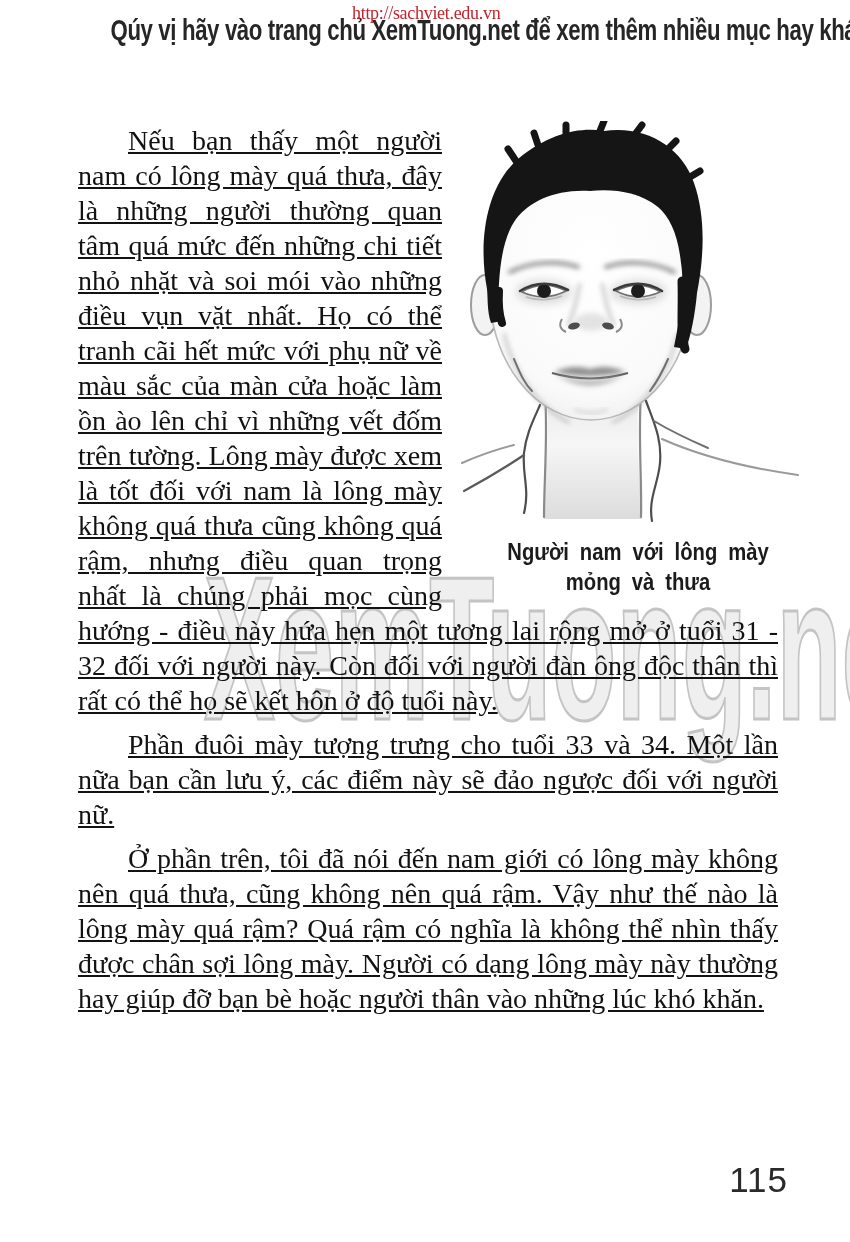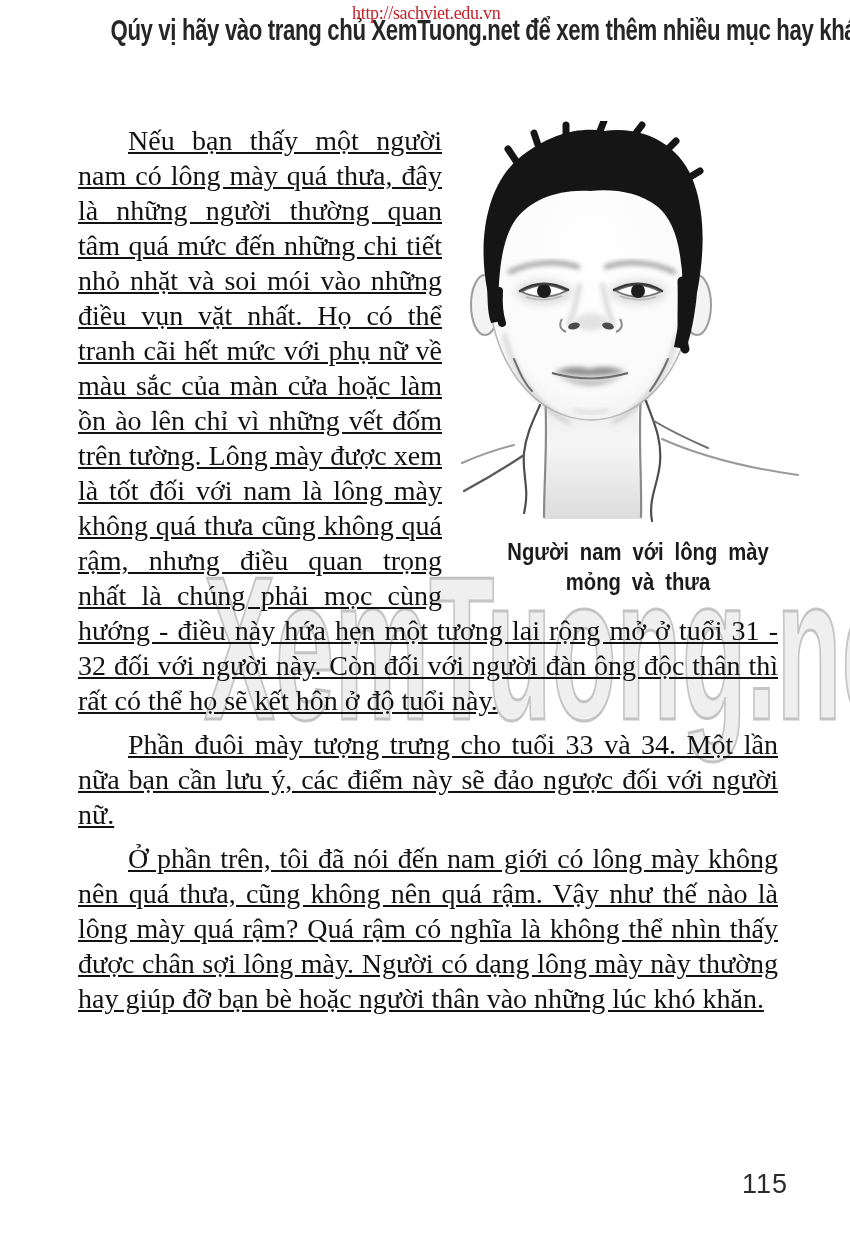"115" .page-number { font-size: 27px -> 35px }
